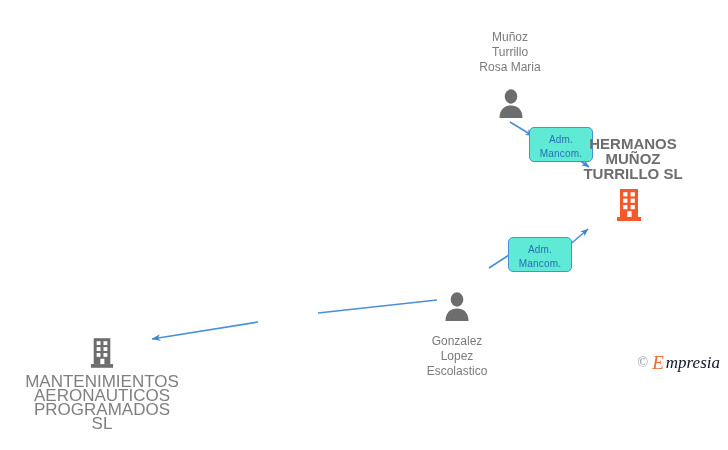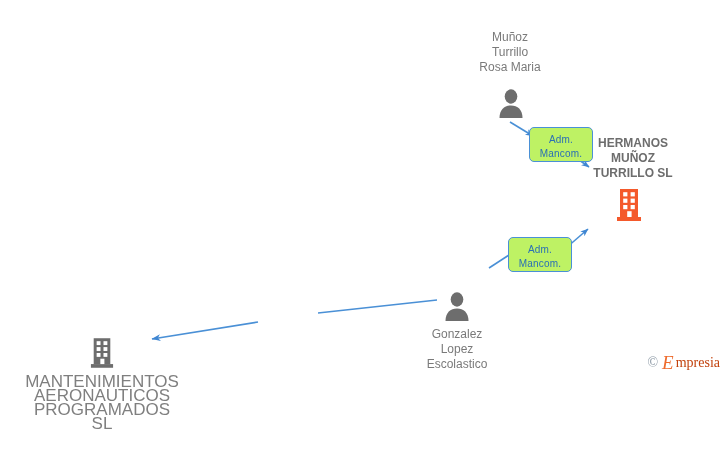"Adm." .rel-box { background: #bef264 -> #5eead4 }
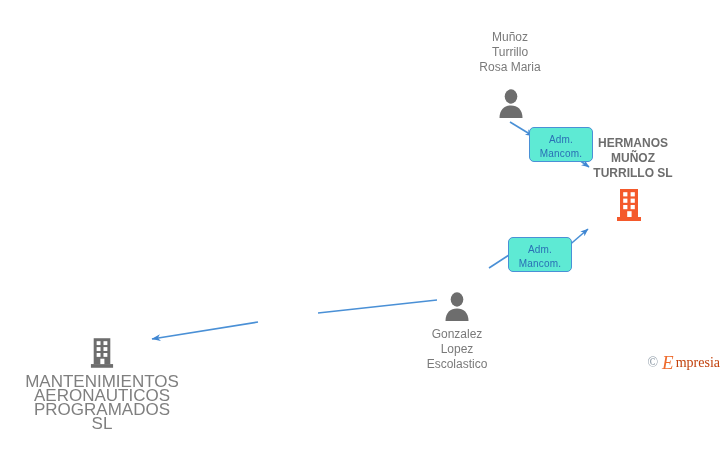"HERMANOS" .company-label { font-size: 12px -> 15px }
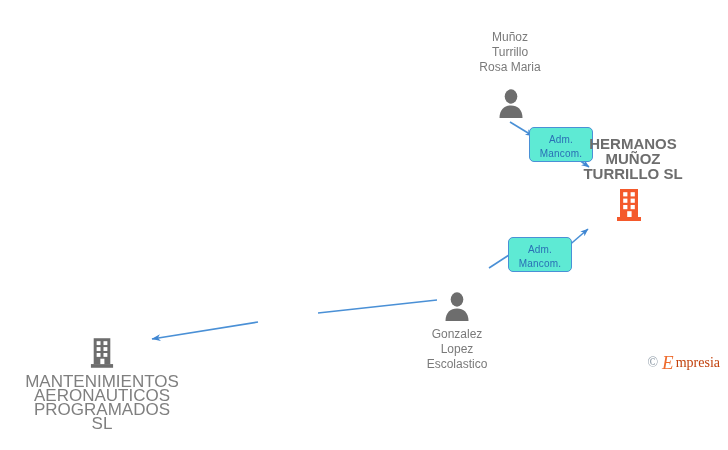"Gonzalez" div.node-label { top: 327px -> 334px }
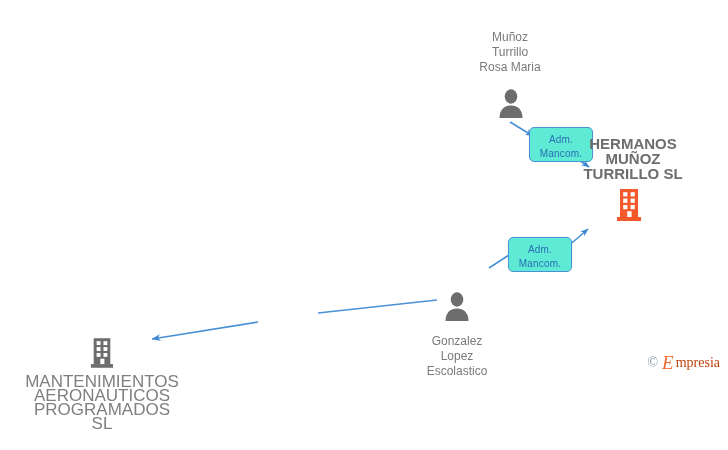"mpresia" #watermark .wm-rest { color: #c2410c -> #0f172a; font-size: 14px -> 17px; font-style: none -> italic }
